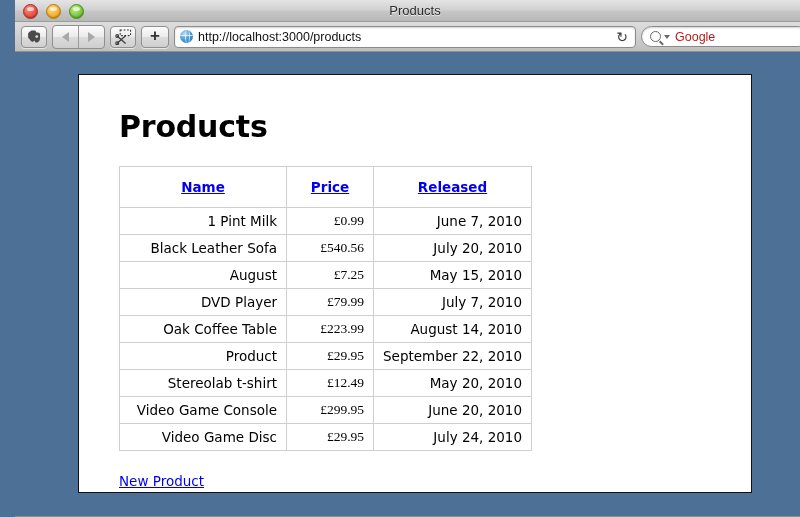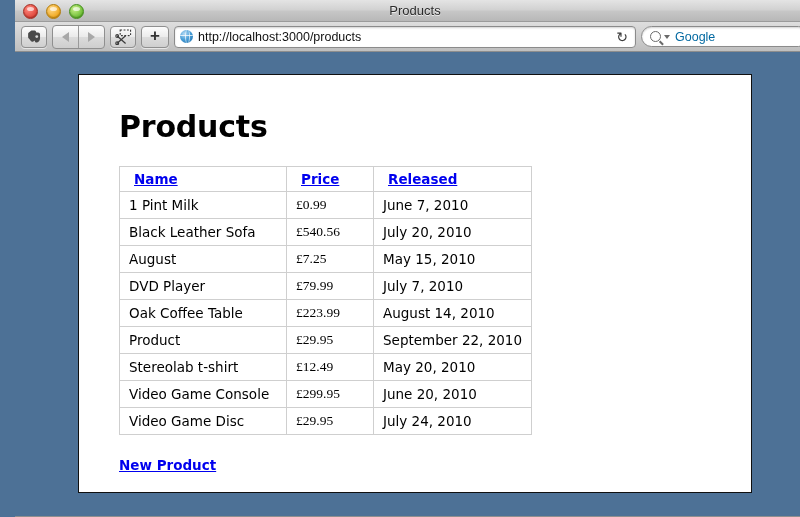"Google" .search-placeholder { color: #0369a1 -> #b91c1c }
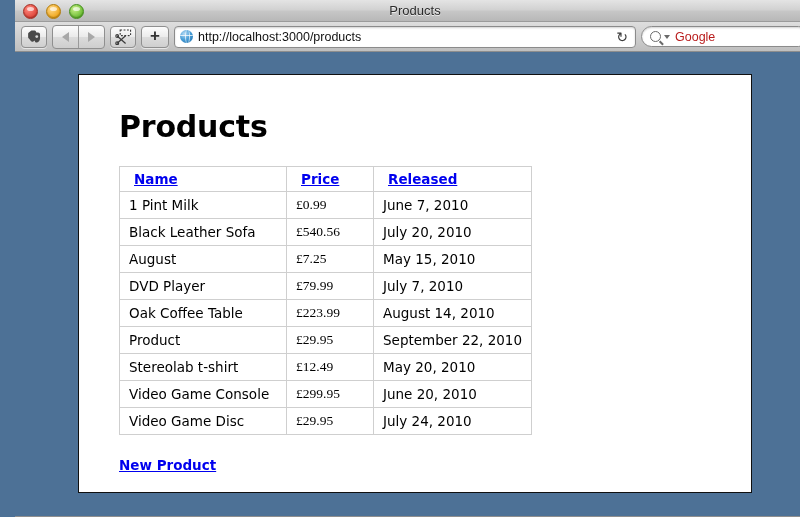"Name" table.products th { padding: 4px 14px -> 12px 14px; text-align: left -> center }
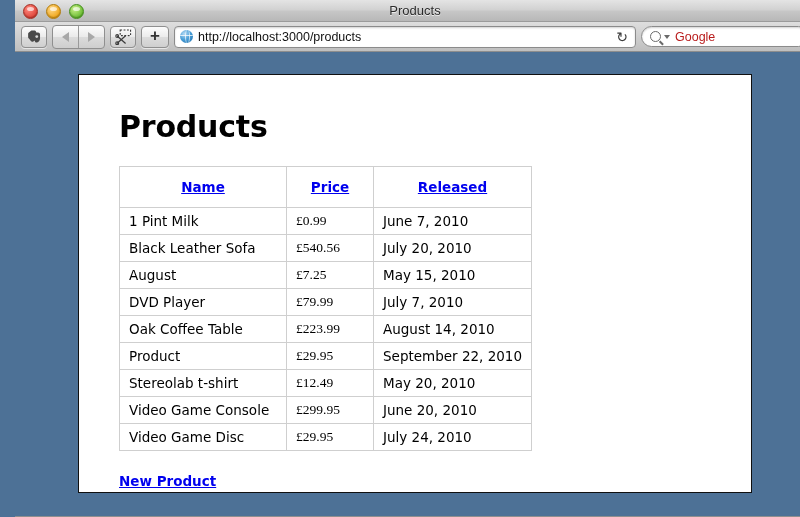"1 Pint Milk" table.products th, table.products td { text-align: left -> right }
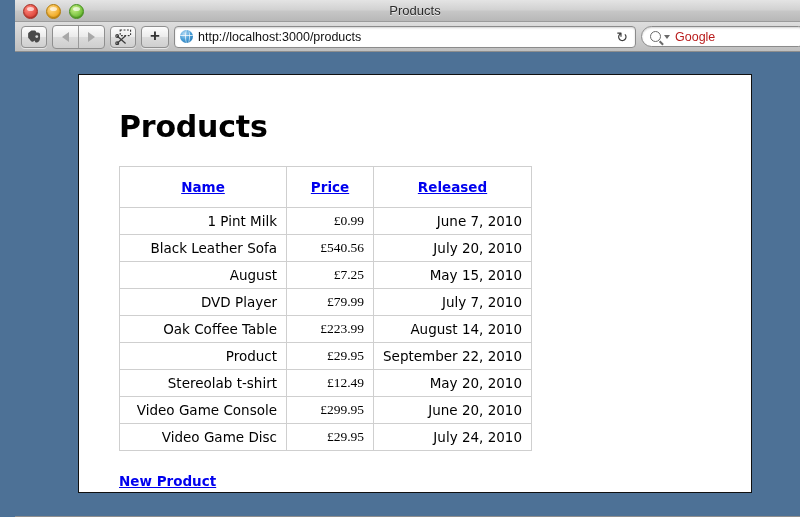"New Product" a.new-product { font-weight: bold -> normal }
